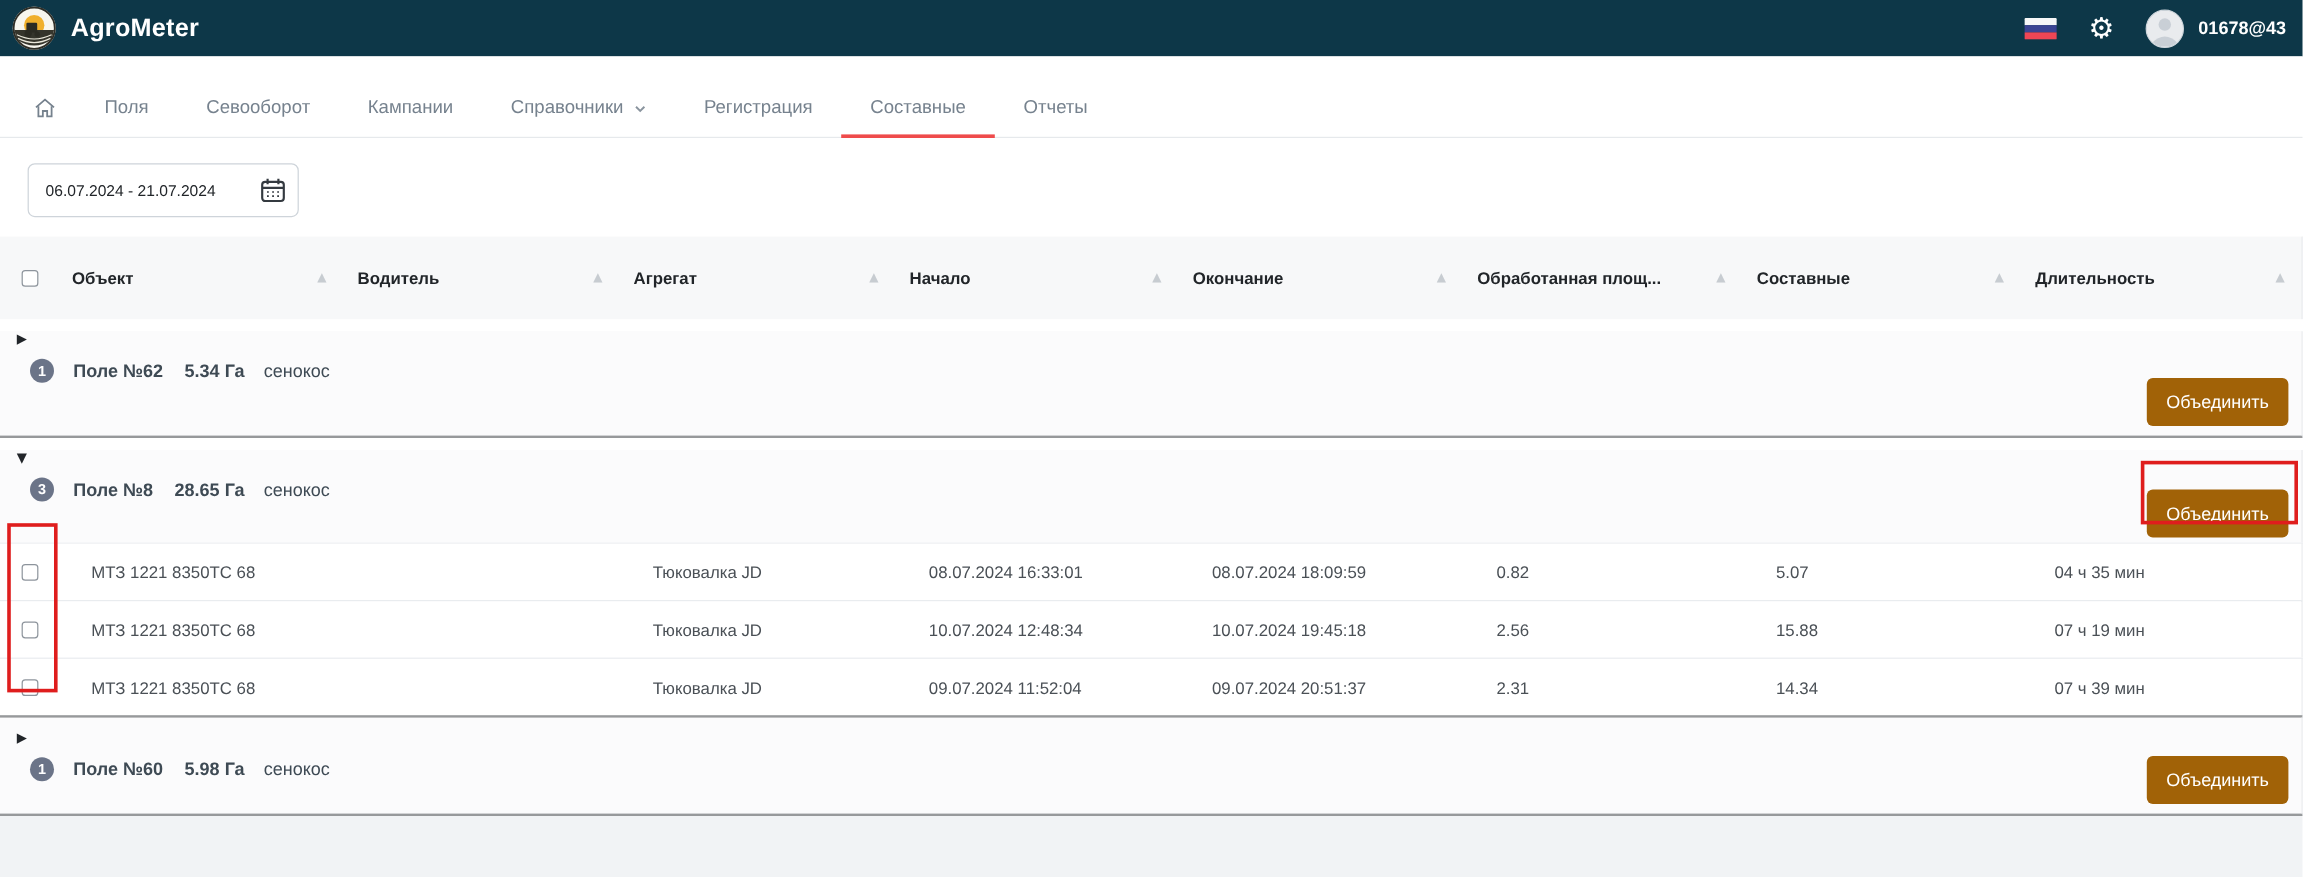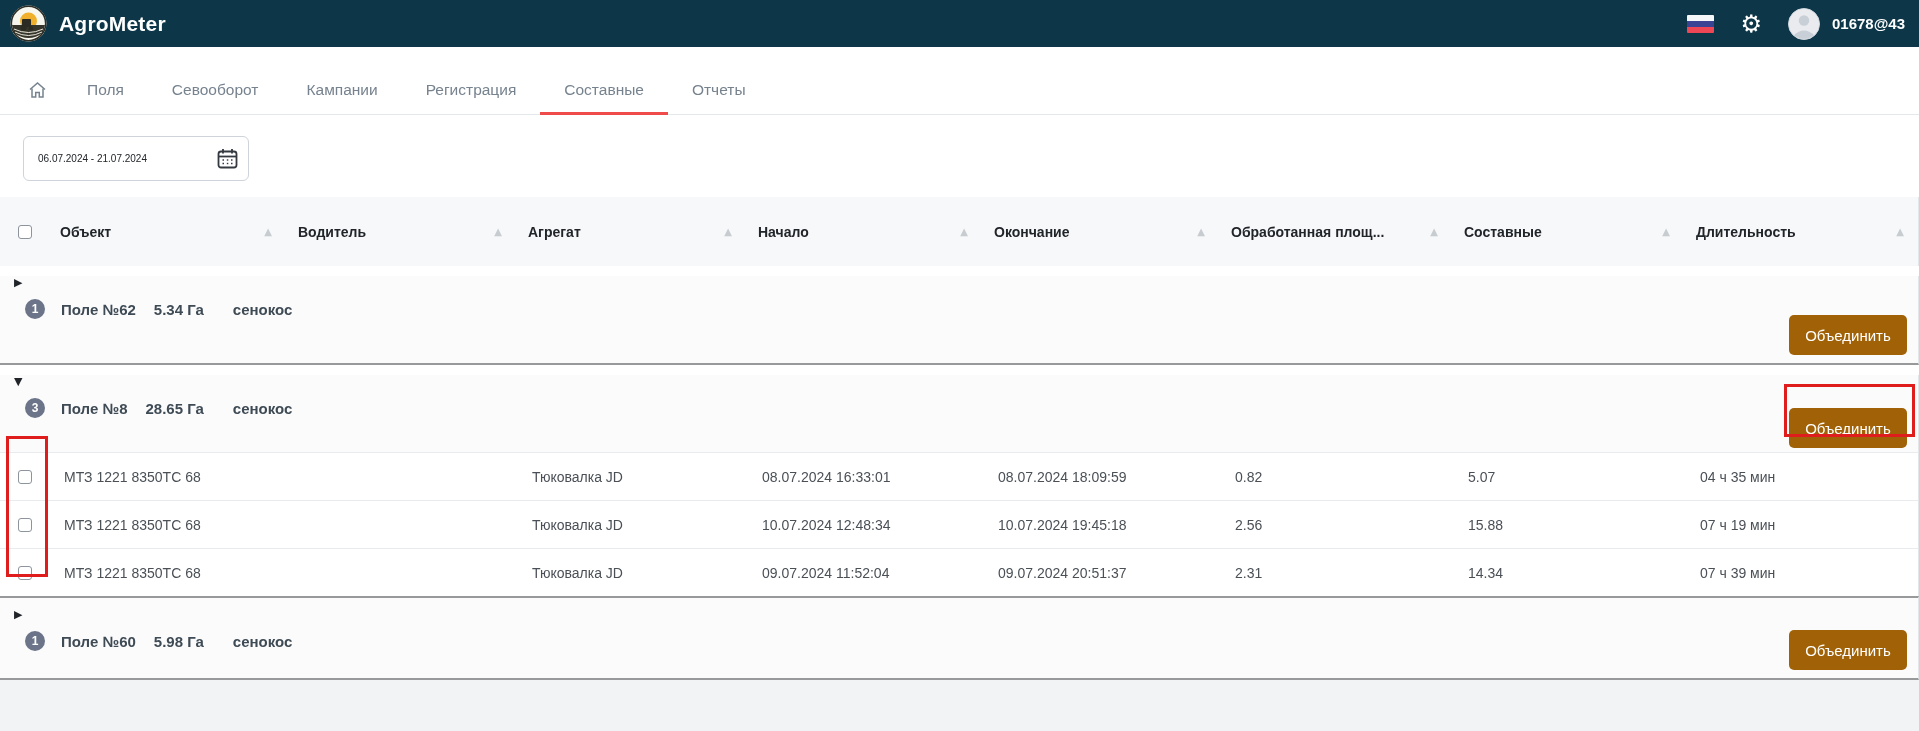"Справочники" div.nav-item { html: none -> <div> <span>Справочники</span> <span> <svg> <path></path> </svg> </span> </div> }
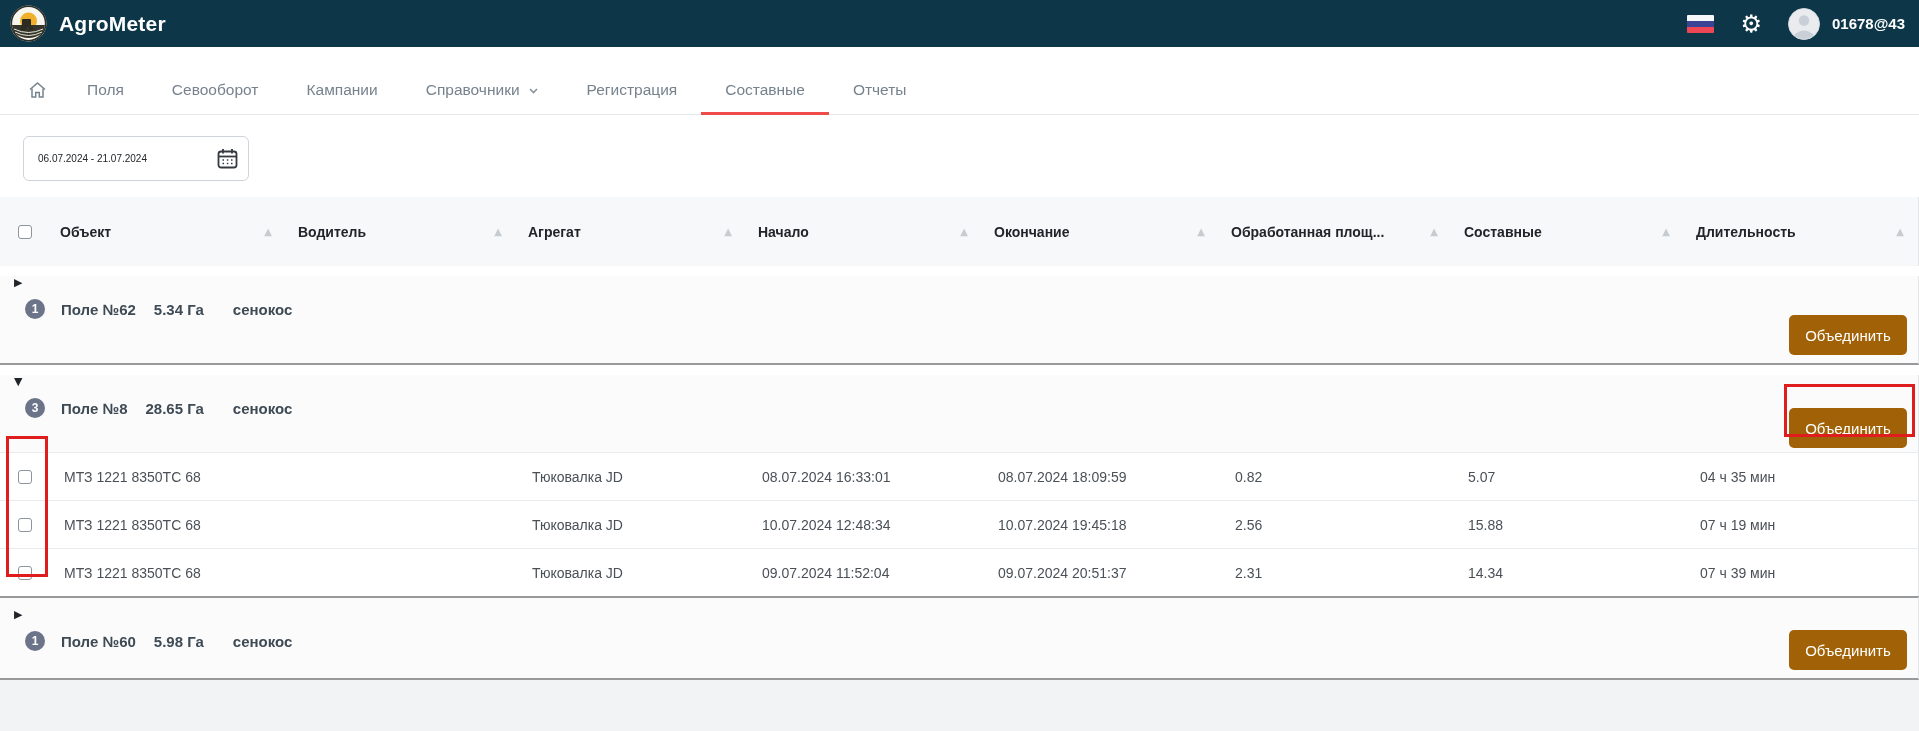"06.07.2024 - 21.07.2024" .date-input { font-size: 10px -> 13px }
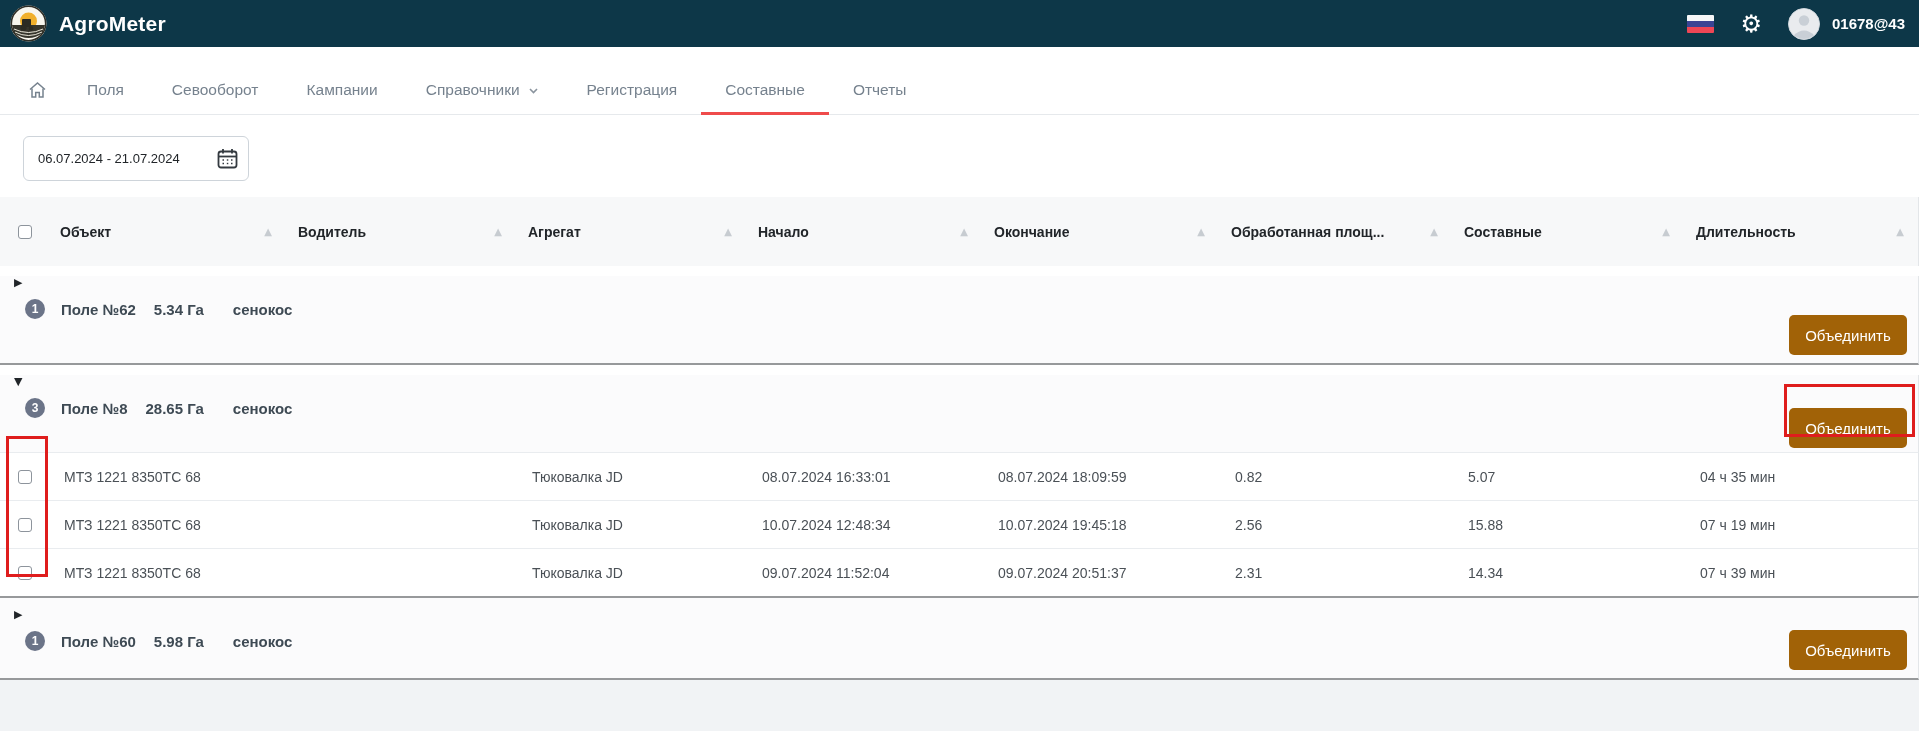"сенокос" .g-crop { font-weight: 700 -> 400; margin-left: 29px -> 16px }
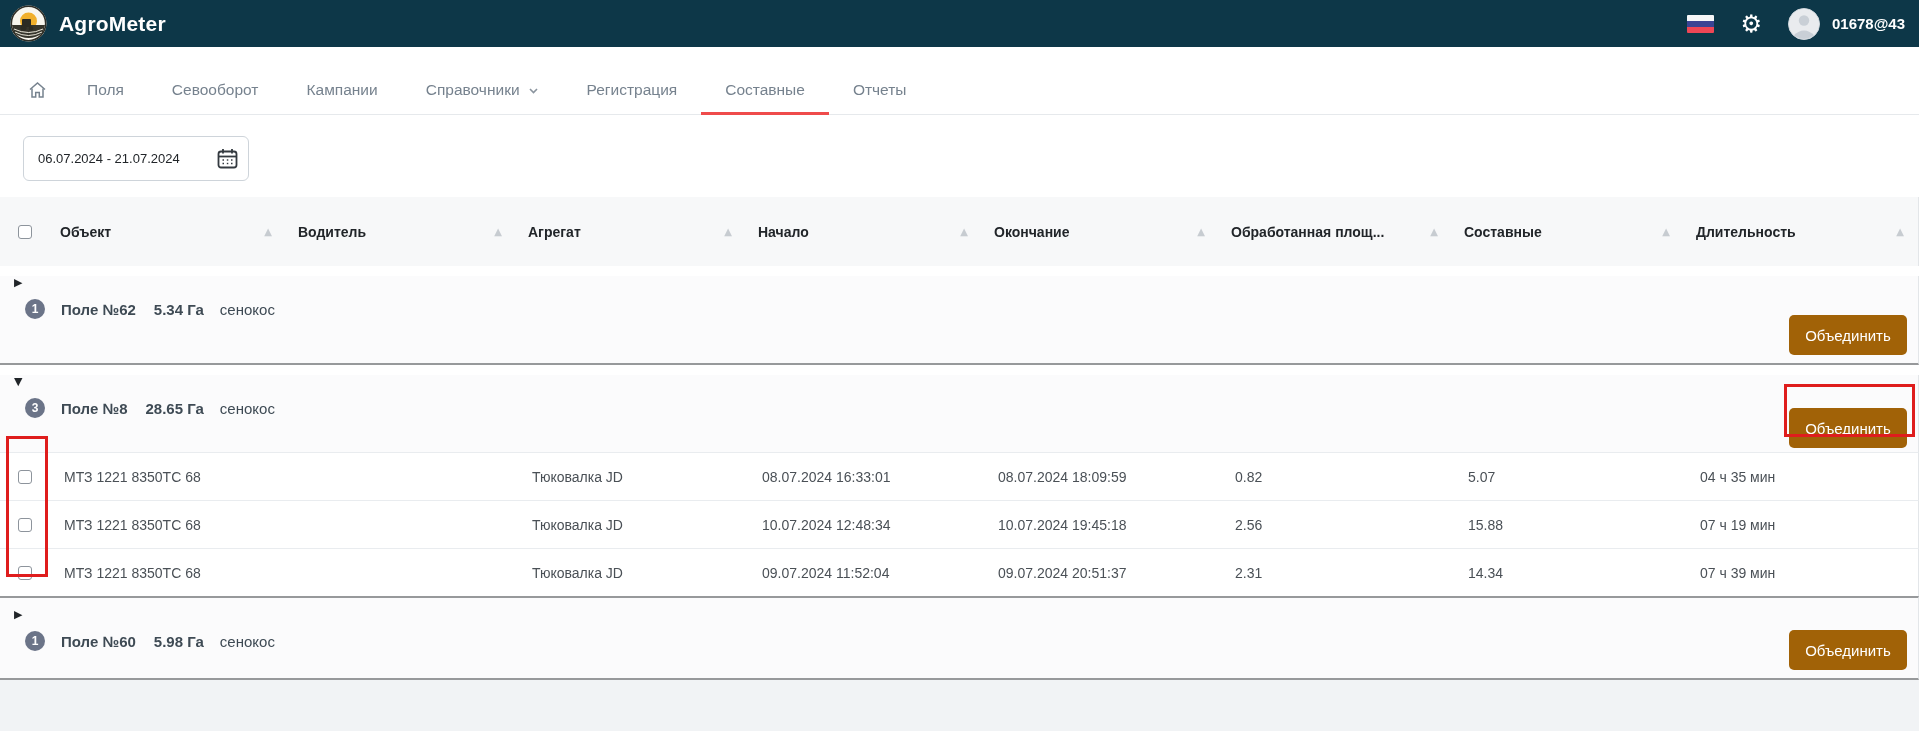"МТЗ 1221 8350ТС 68" .td { padding-left: 16px -> 28px }
